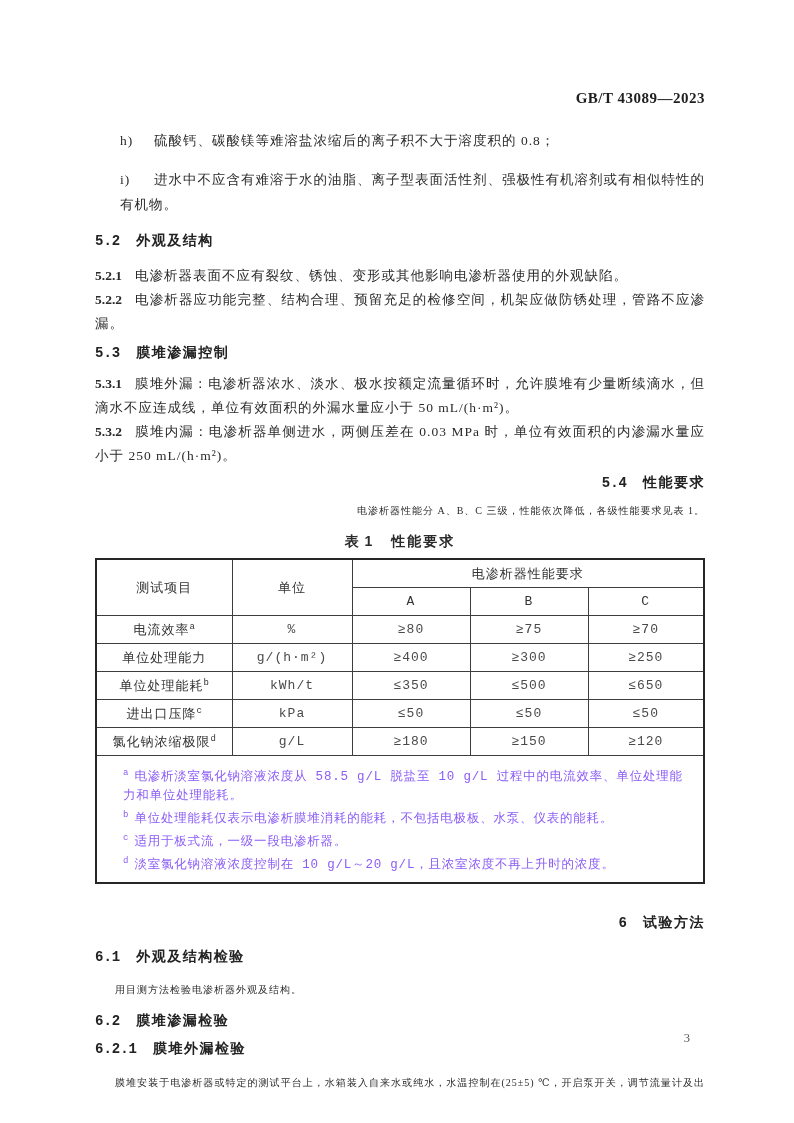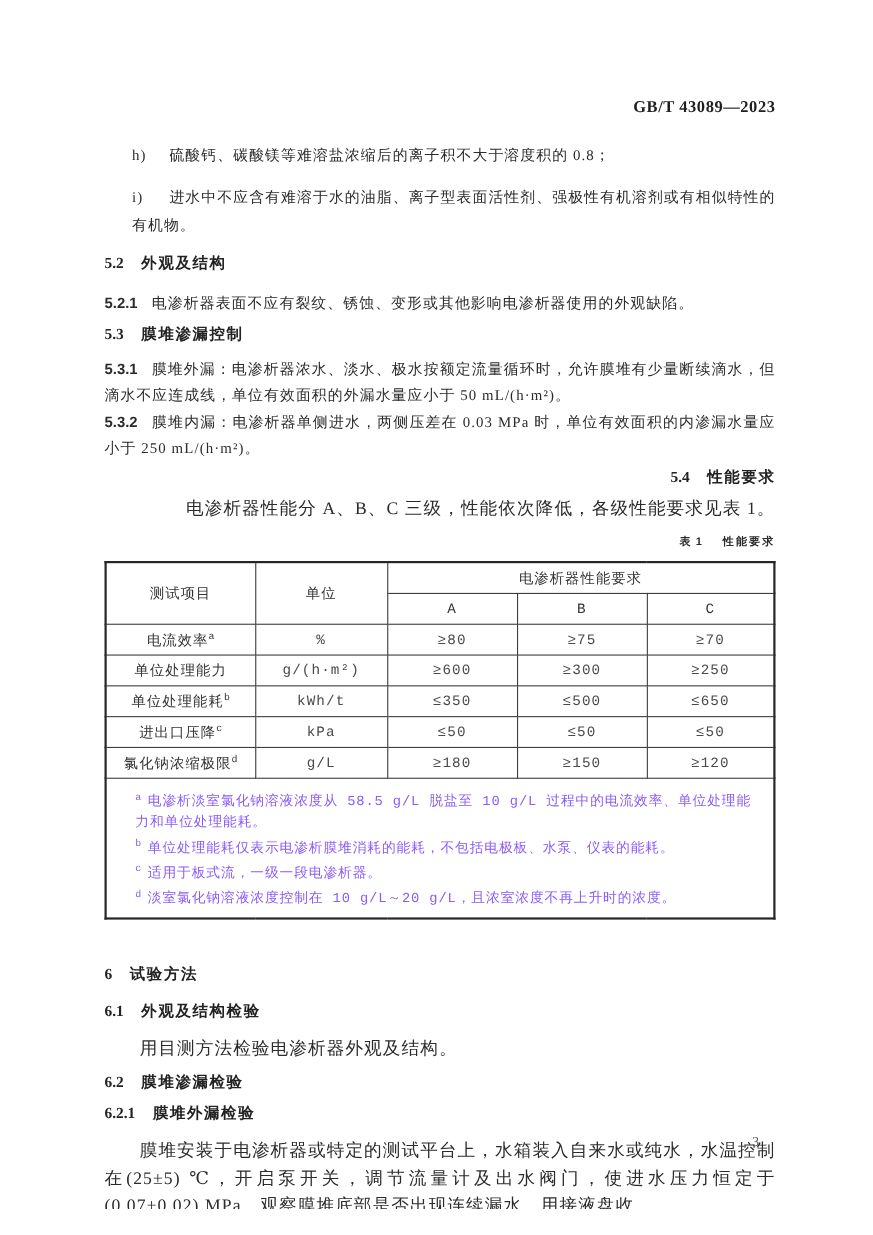"5.2 外观及结构" .hd { font-family: Liberation Serif, serif -> Liberation Mono, monospace }
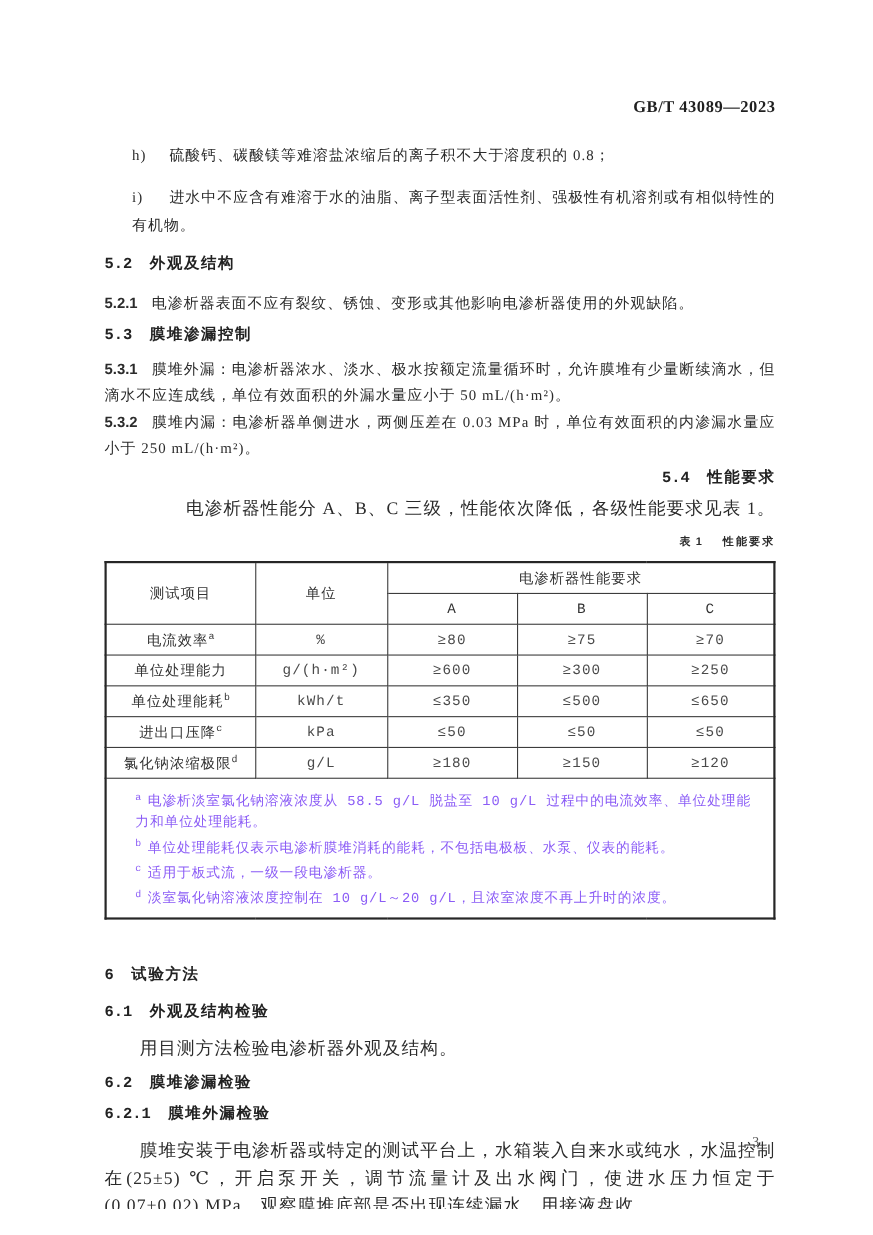"5.2.1" .clause .cl-num { font-family: Liberation Sans, sans-serif -> Liberation Serif, serif }
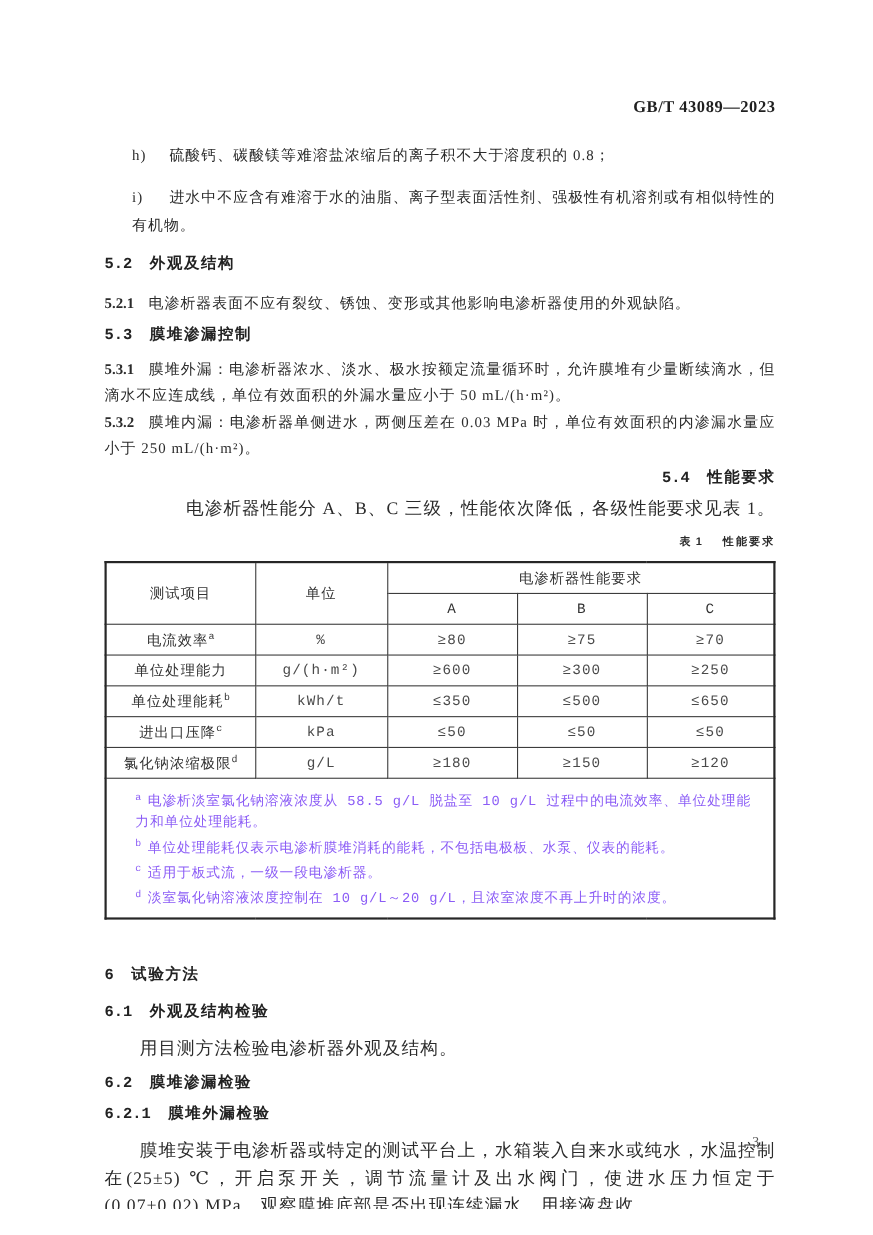"5.2.2" p.clause { html: none -> <p><span>5.2.2</span><span>电渗析器应功能完整、结构合理、预留充足的检修空间，机架应做防锈处理，管路不应渗漏。</span></p> }
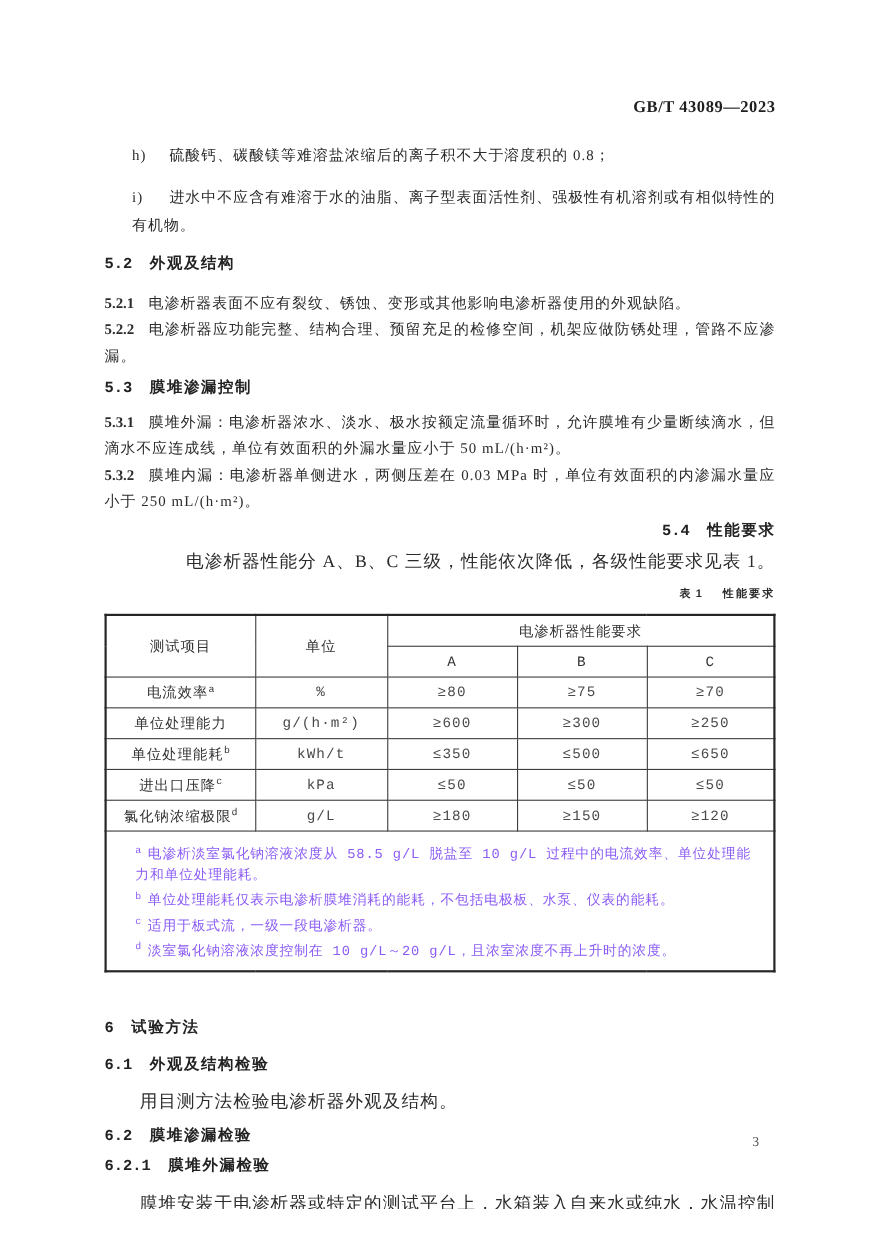"电渗析器性能分 A、B、C 三级，性能依次降低，各级性能要求见表 1。" .para { font-size: 16px -> 10px }
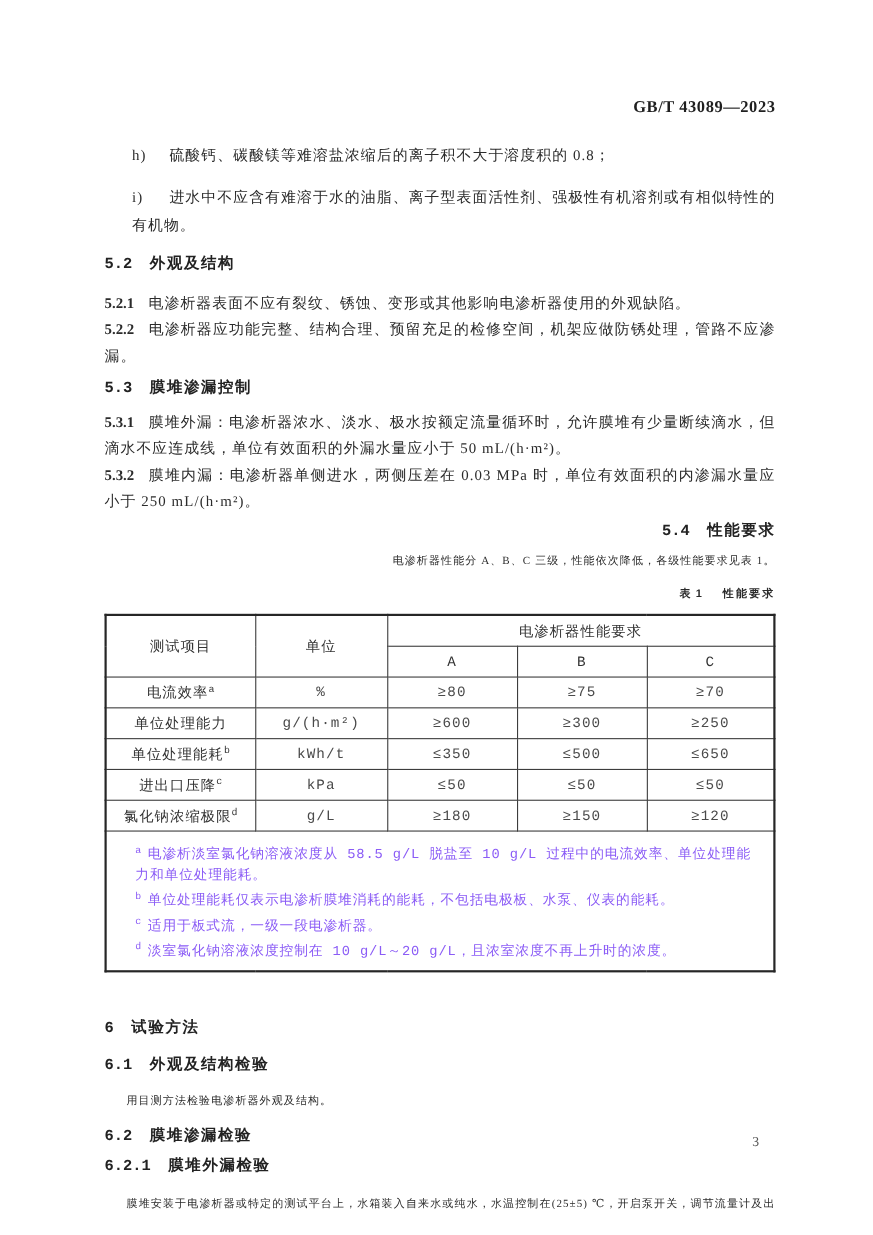"表 1 性能要求" .tbl-caption { font-size: 10px -> 14px; text-align: right -> center }
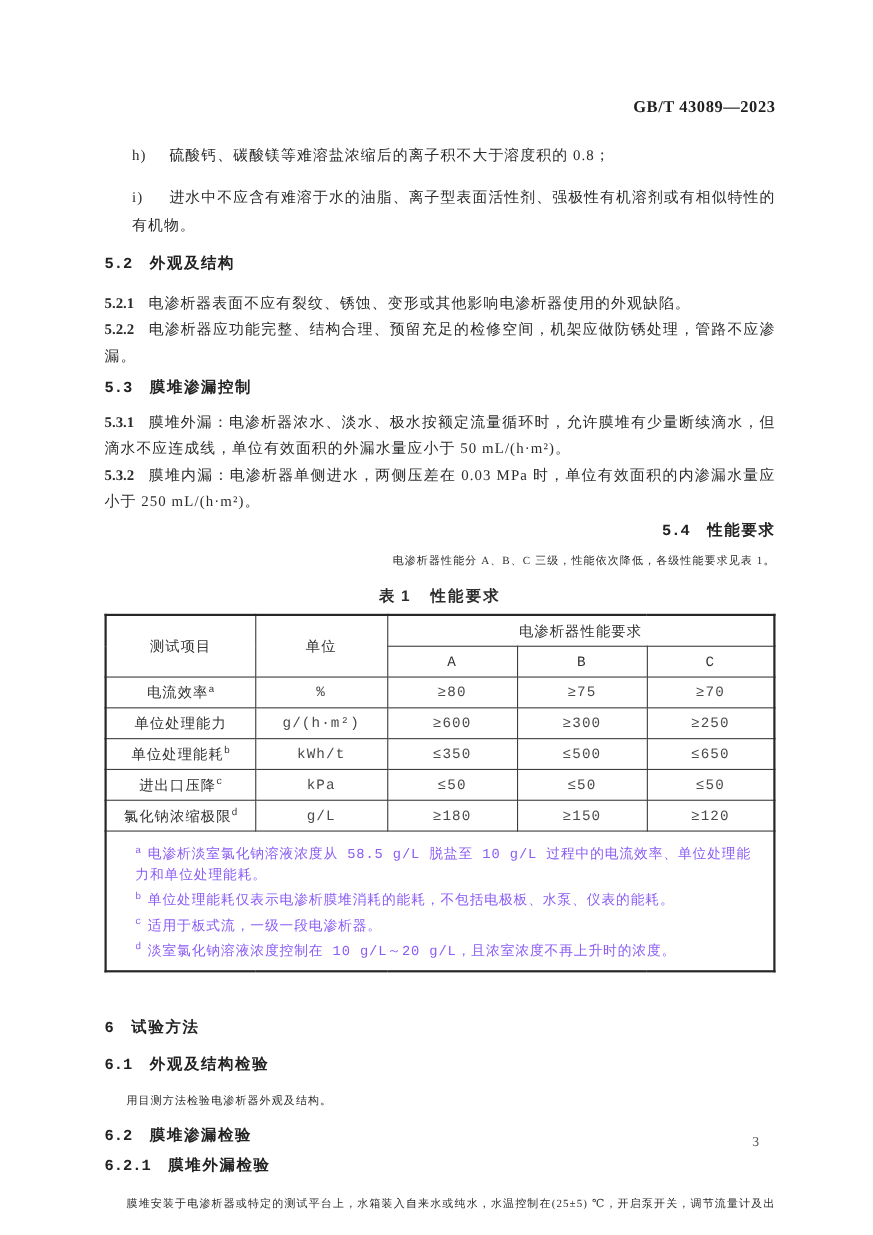"≥600" td.val { text: 600 -> 400 }
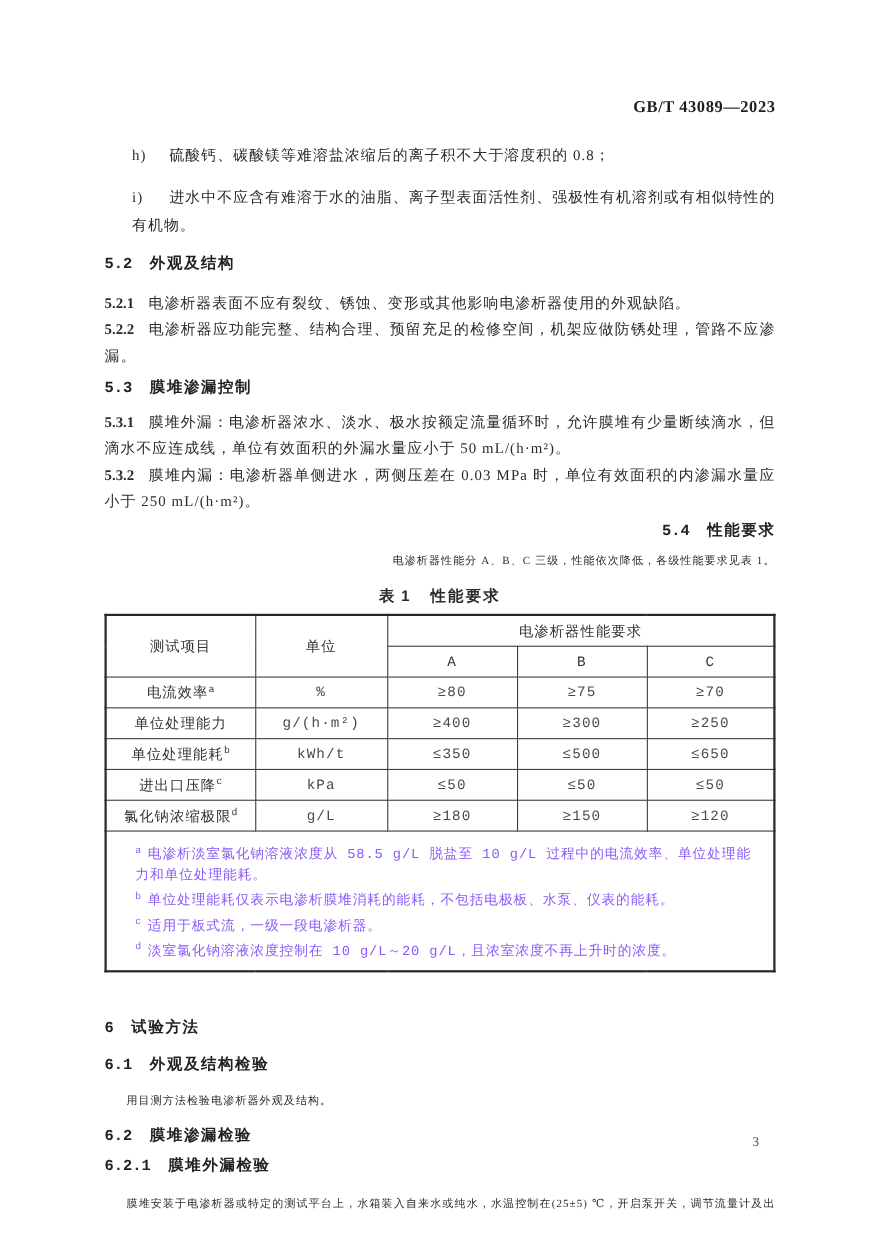"6 试验方法" .mt40 { margin-top: 40px -> 28px; text-align: none -> right }
